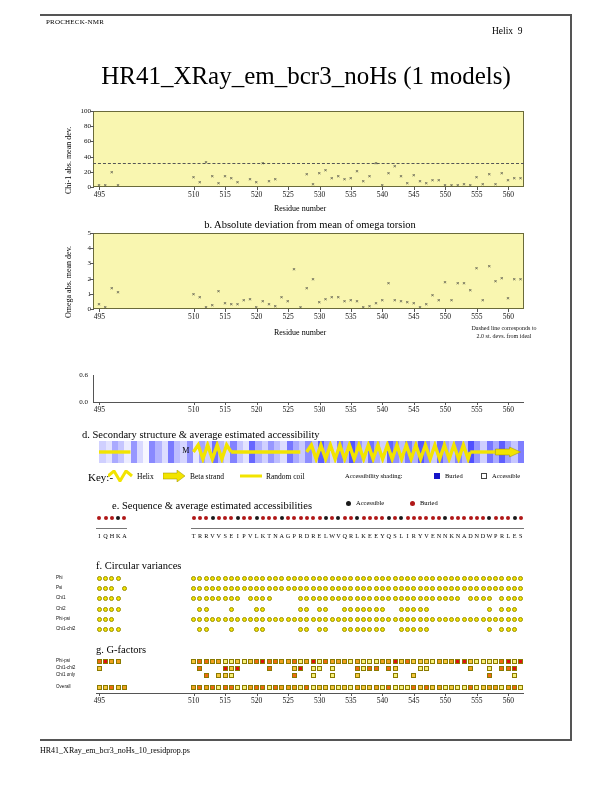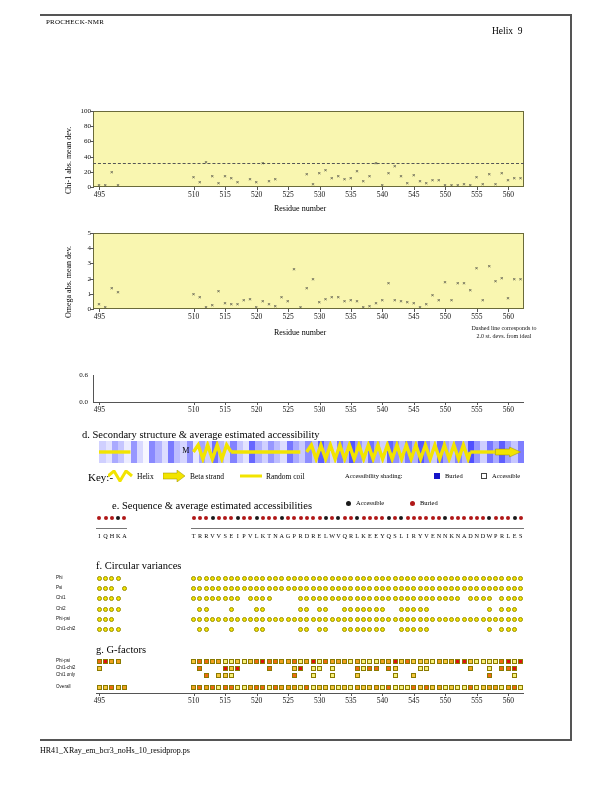"HR41_XRay_em_bcr3_noHs (1 models)" div.title2 { html: none -> <div>HR41_XRay_em_bcr3_noHs (1 models)</div> }
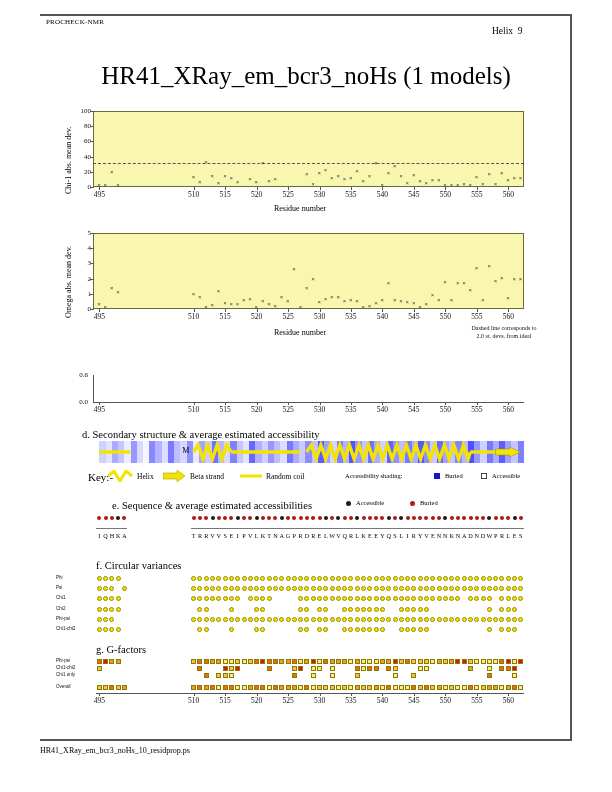"b. Absolute deviation from mean" div.sect-title { html: none -> <div>b. Absolute deviation from mean of omega torsion</div> }
